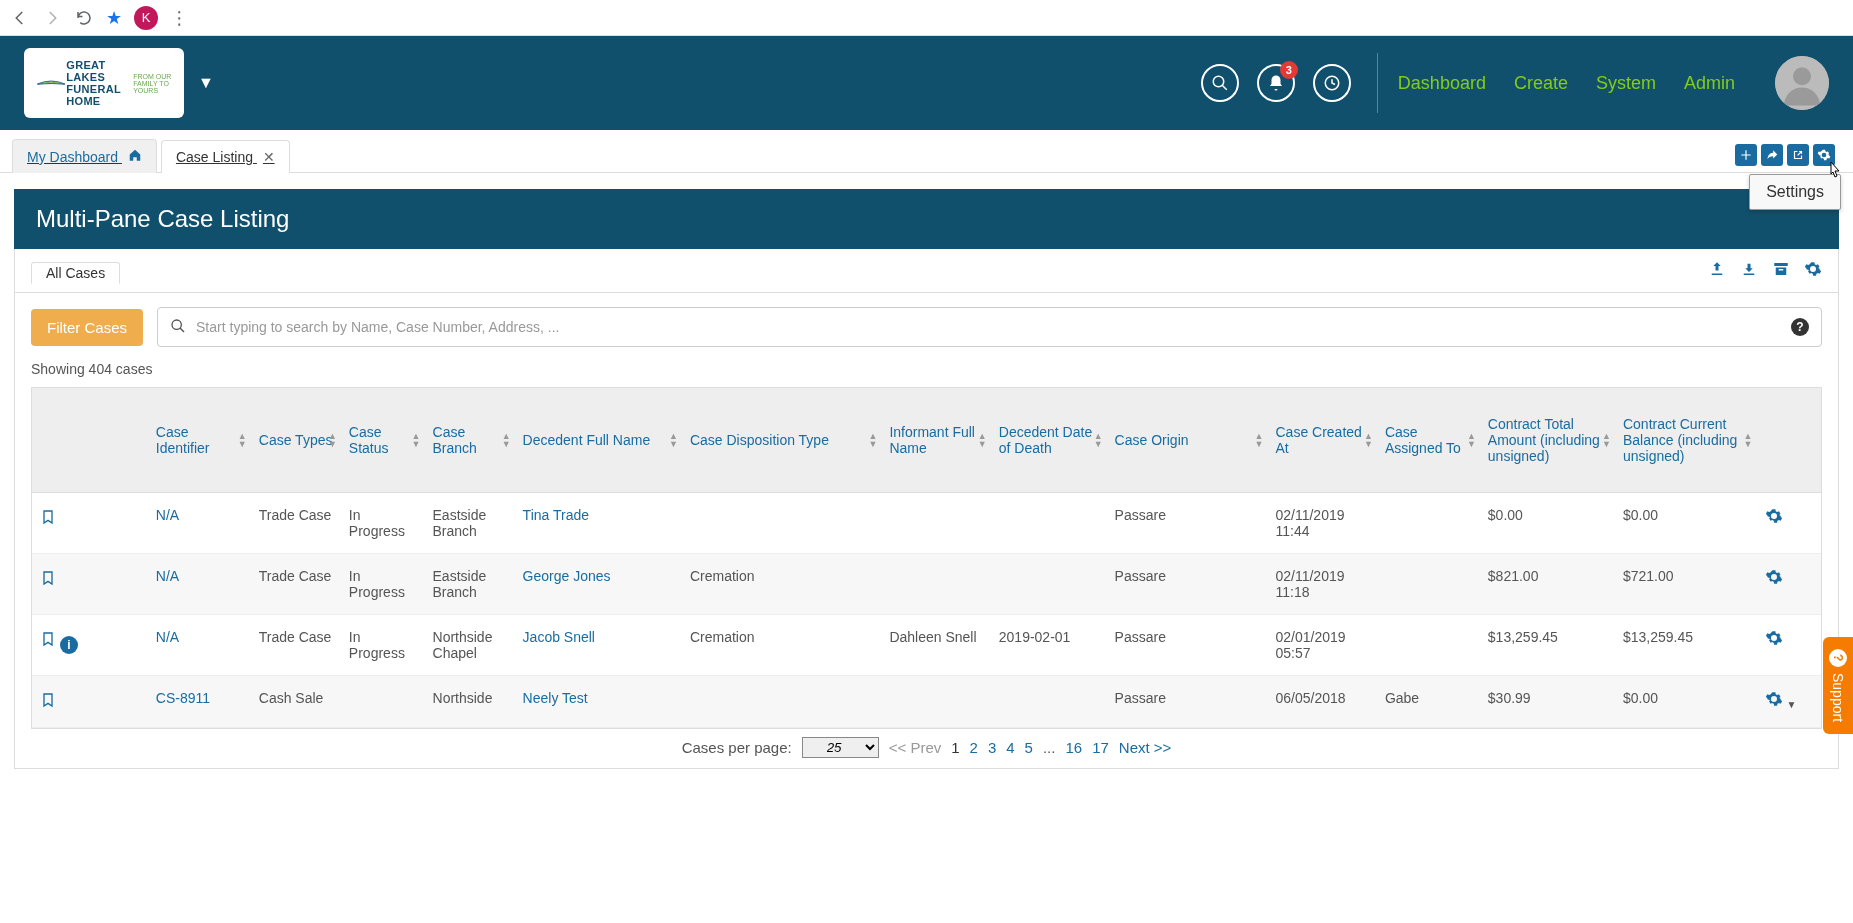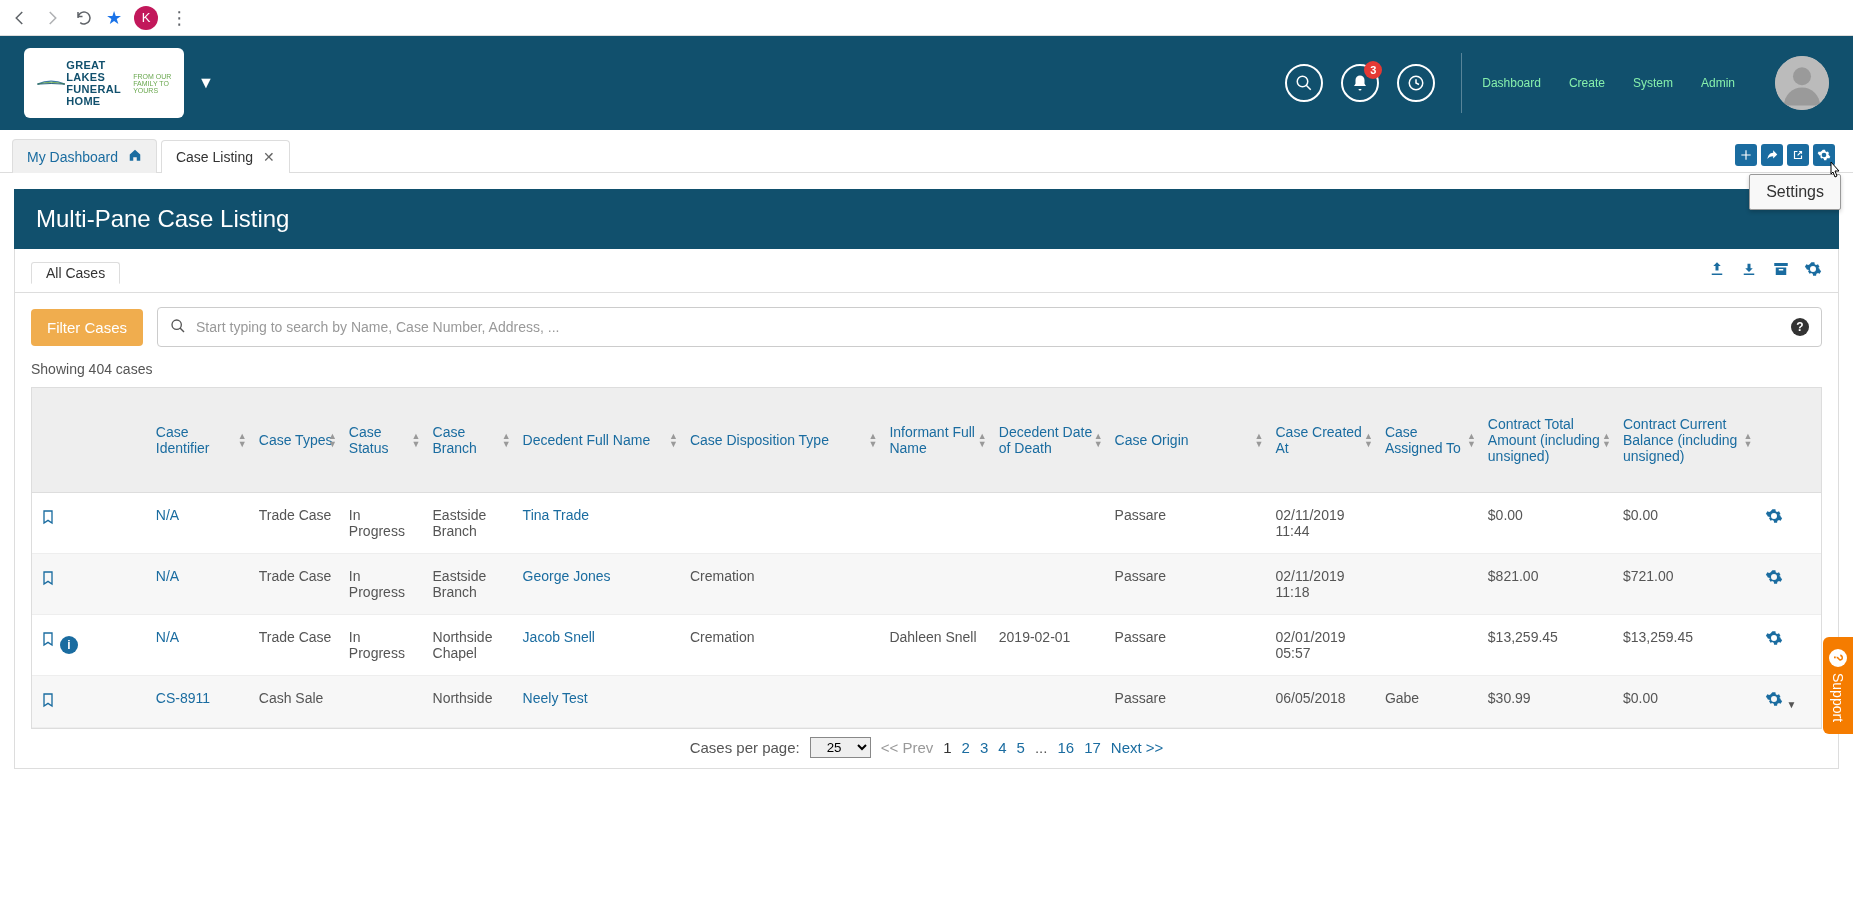"Dashboard" .nav-link { color: #86efac -> #84cc16; font-size: 12px -> 18px }
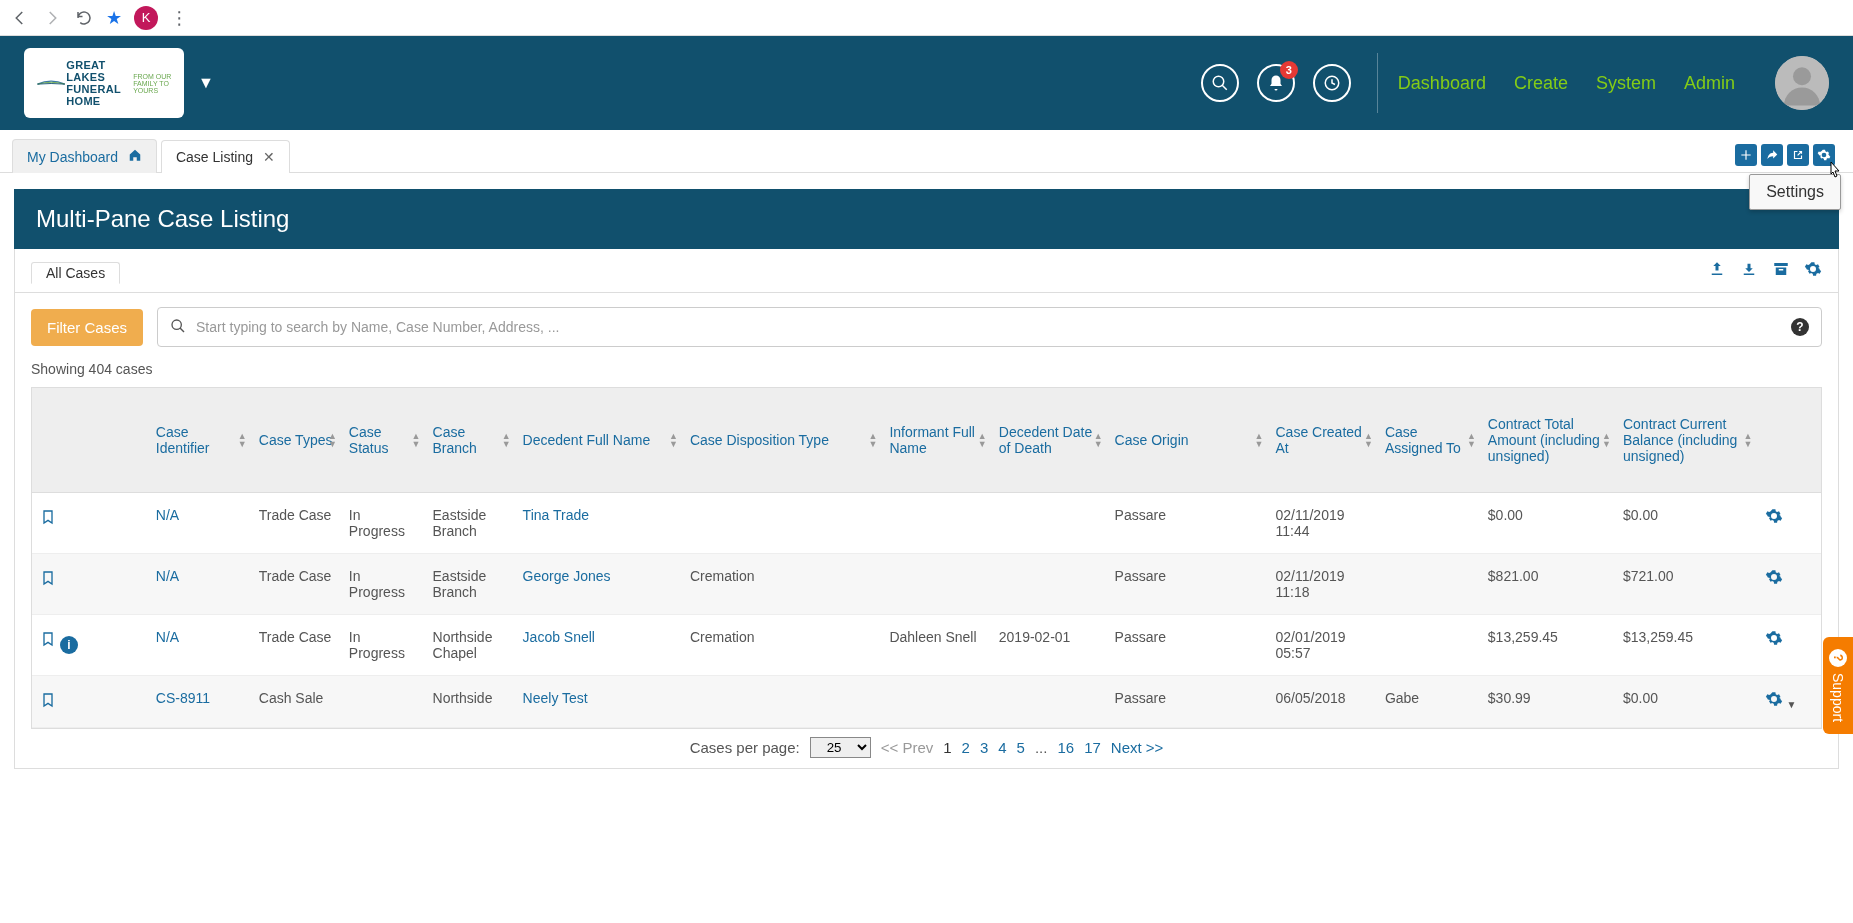"My Dashboard" .tabstrip { text-decoration: none -> underline }
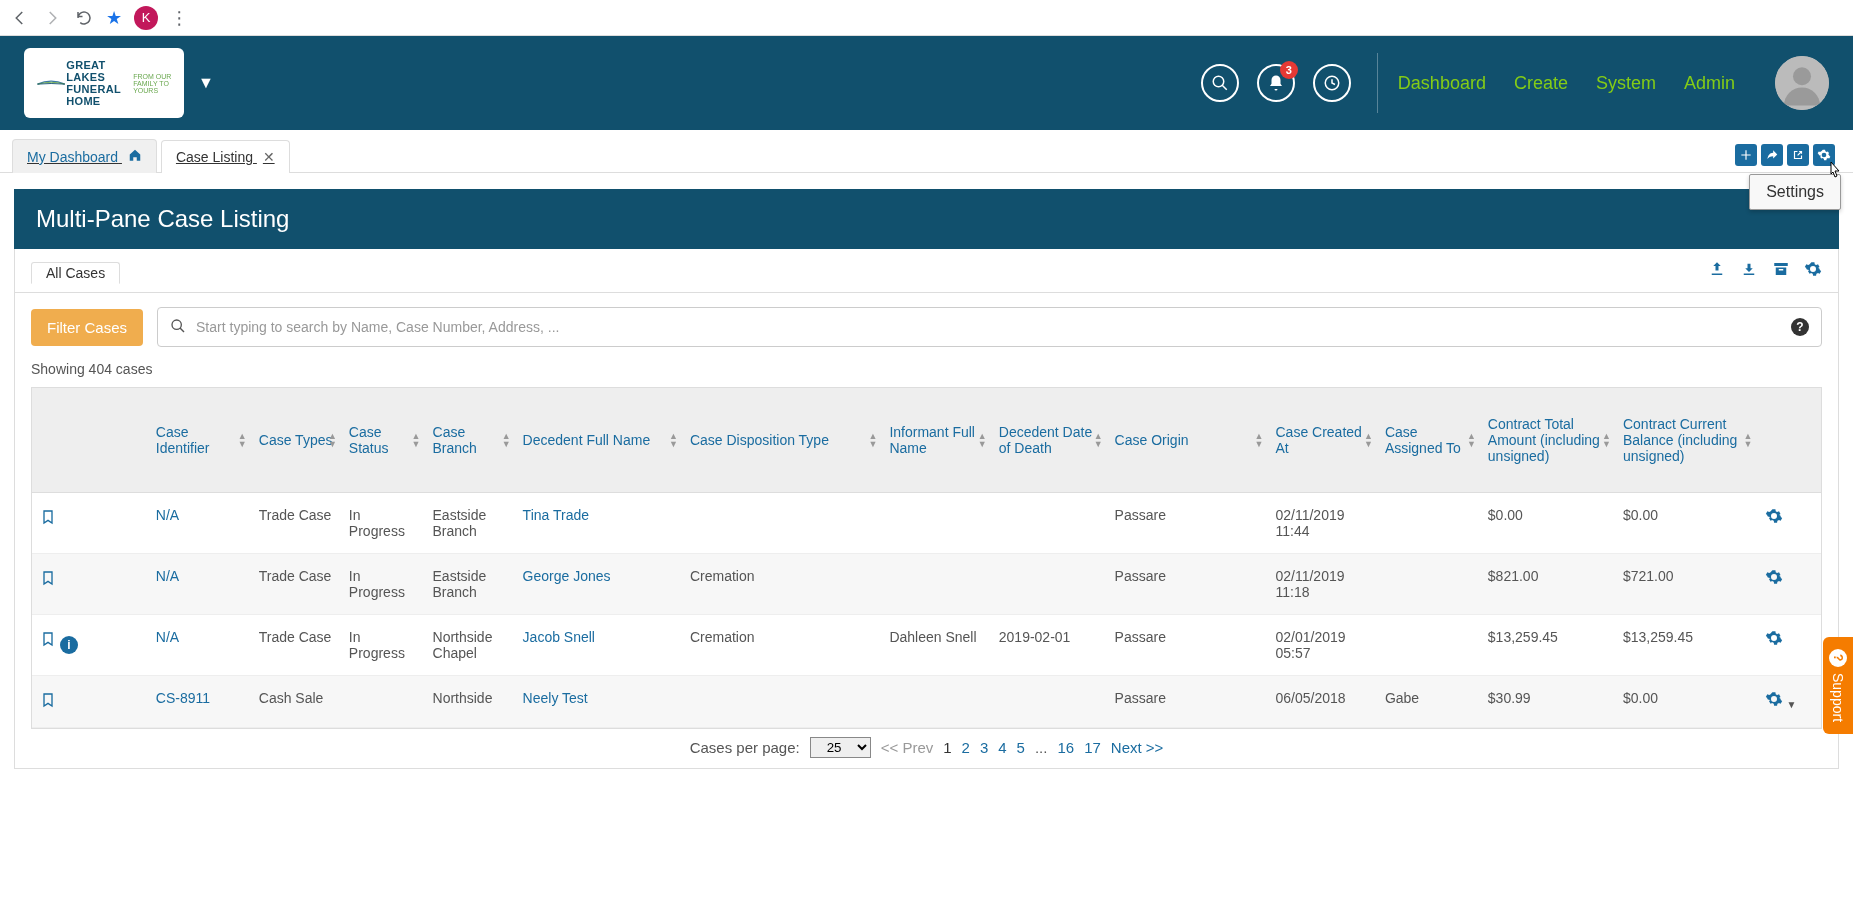"25" .pager select { font-style: none -> italic; padding: 1px 12px -> 1px 20px }
